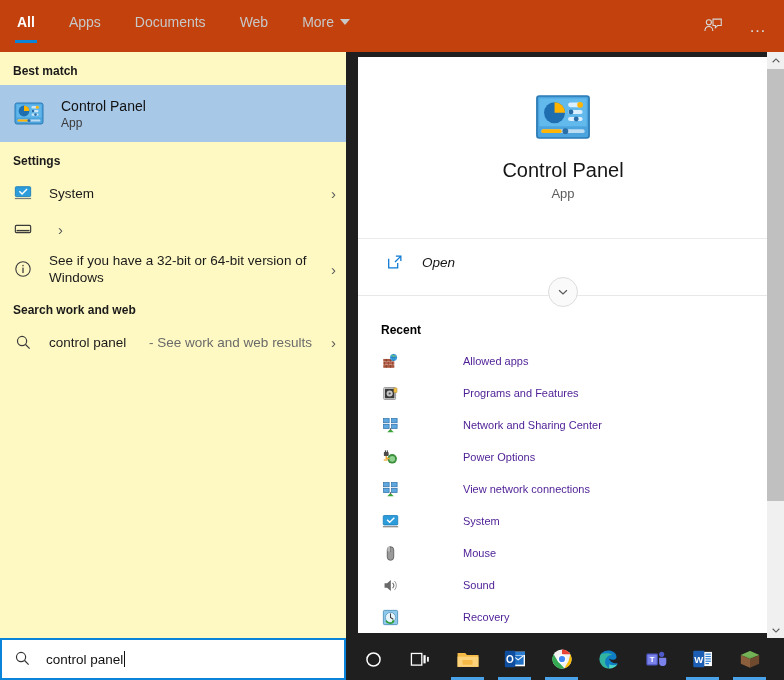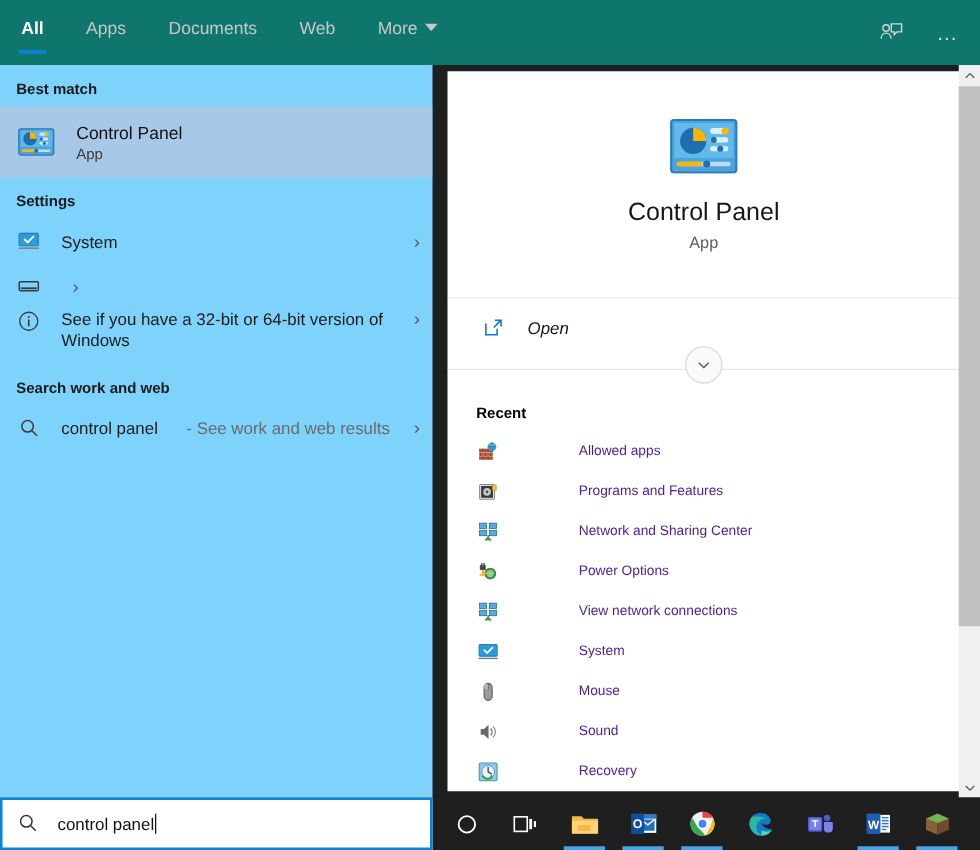"All" .tabbar { background: #0f766e -> #c2410c }
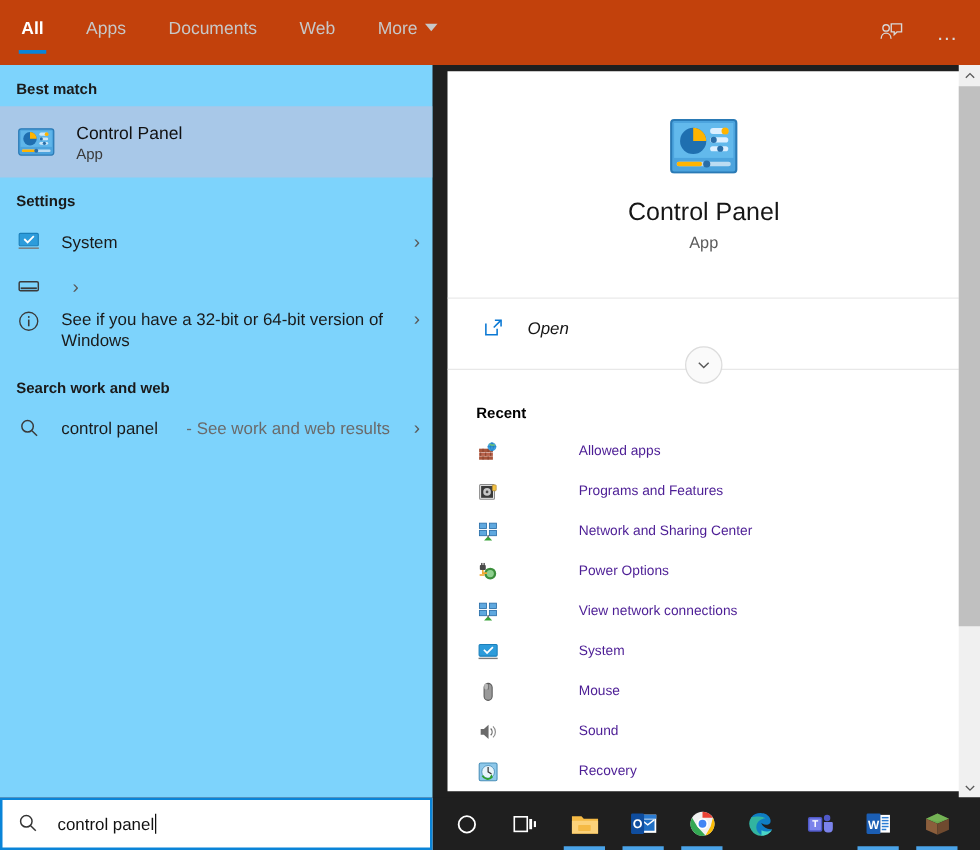"Best match" .leftpane { background: #7dd3fc -> #fef9c3 }
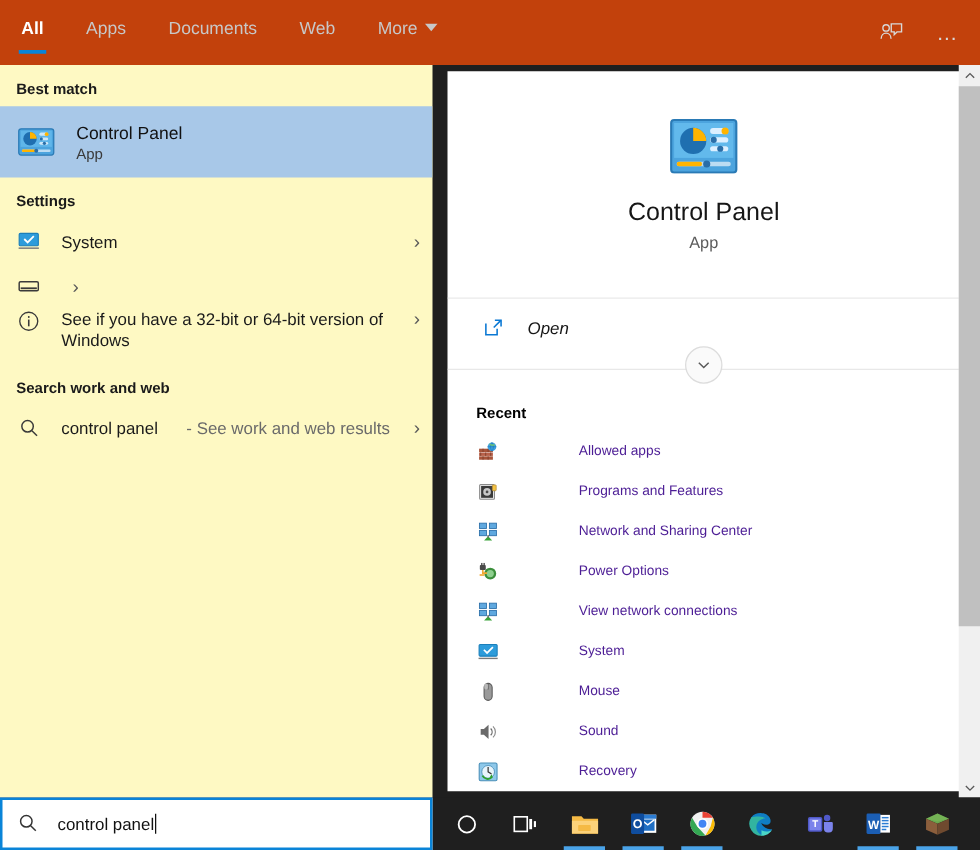"See if you have a" .row.two-line { align-items: flex-start -> center }
